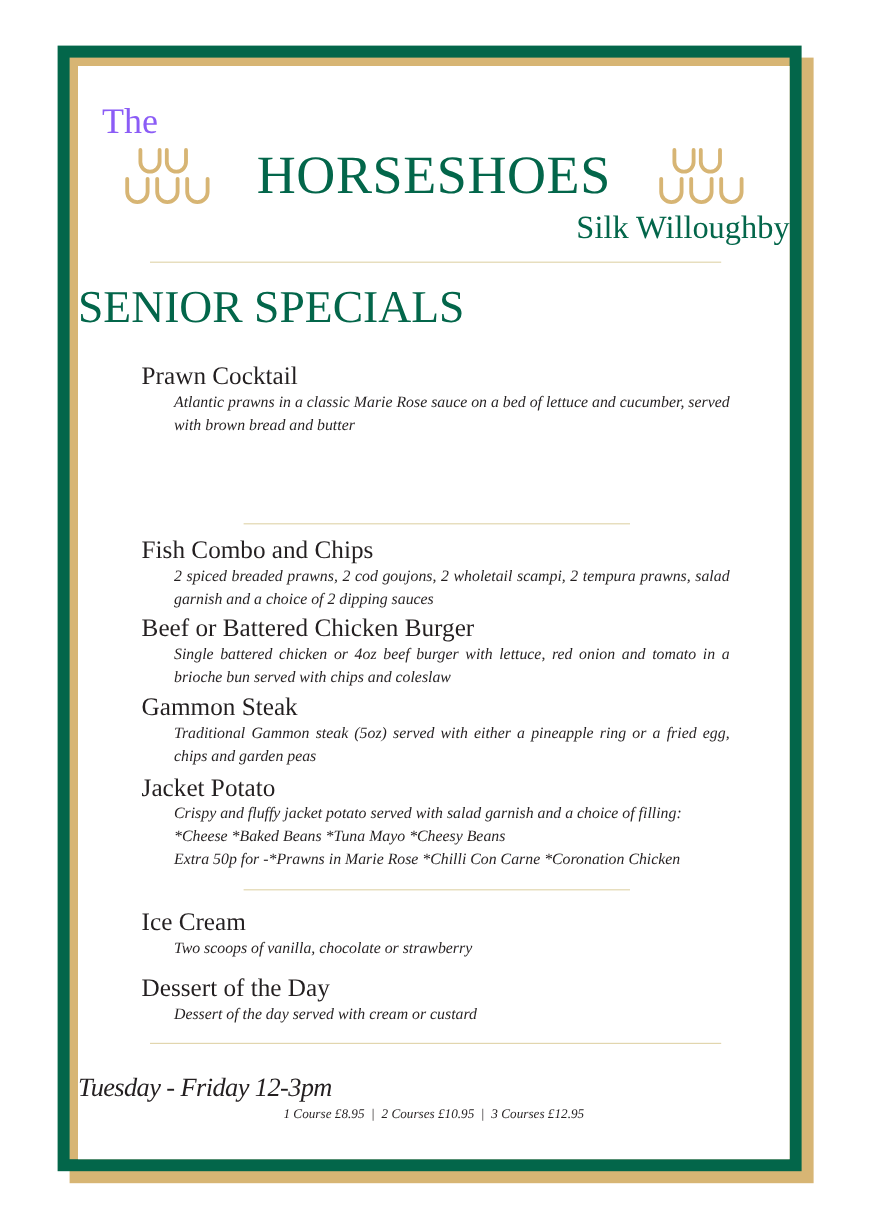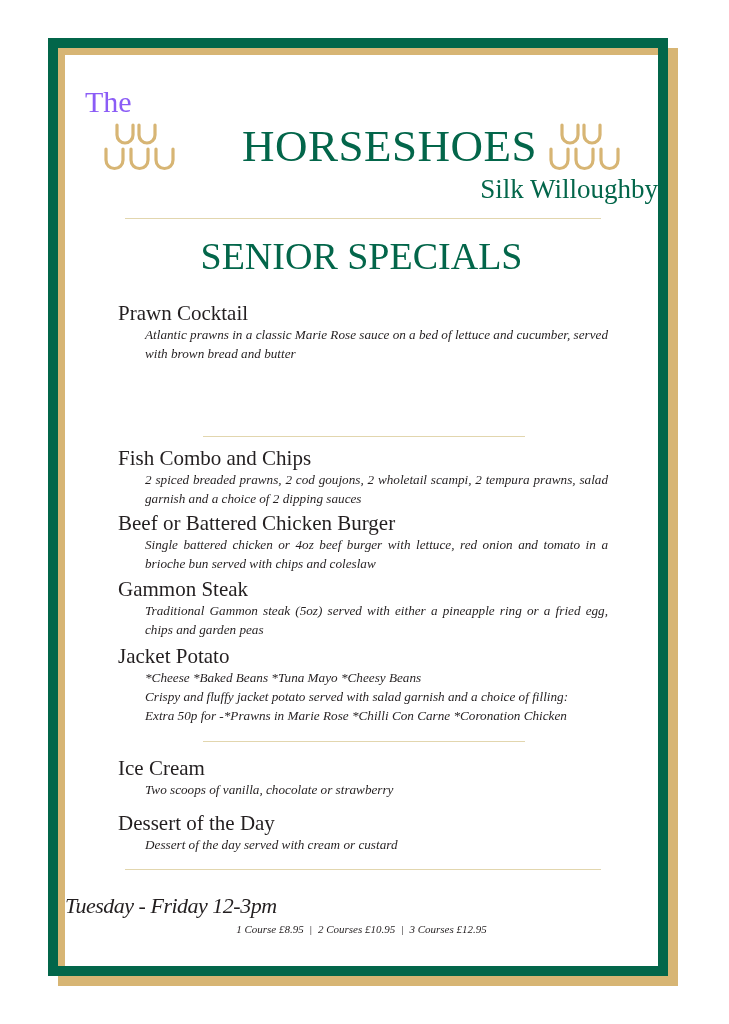"HORSESHOES" .title-main { padding-left: 28px -> none }
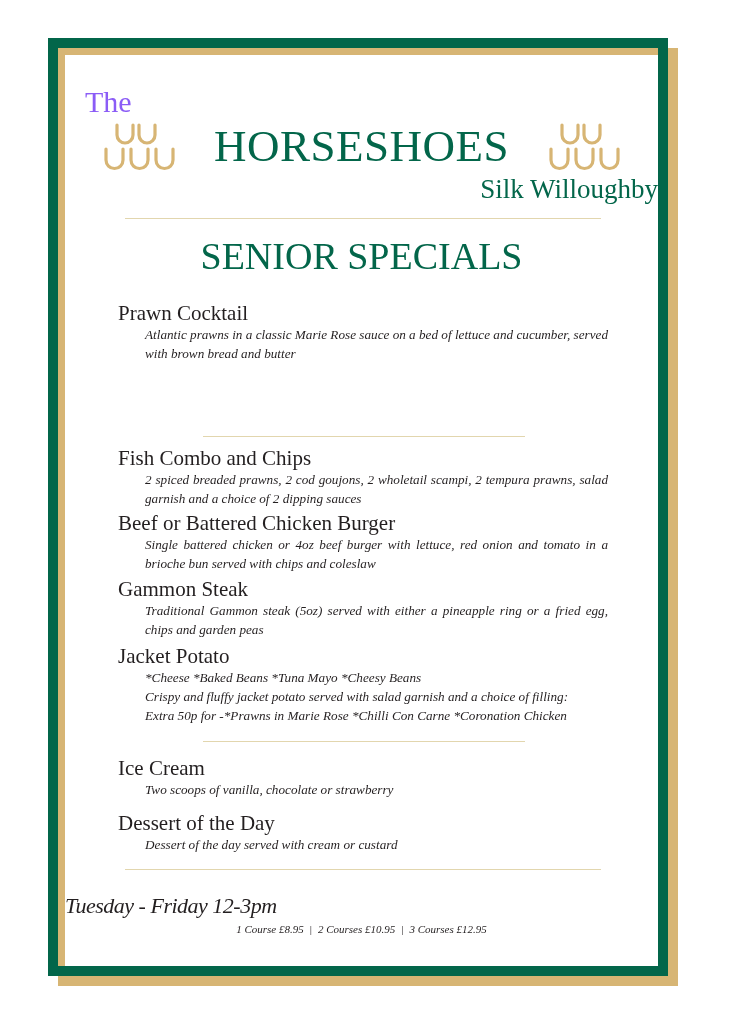"SENIOR SPECIALS" .section-title { text-align: center -> left }
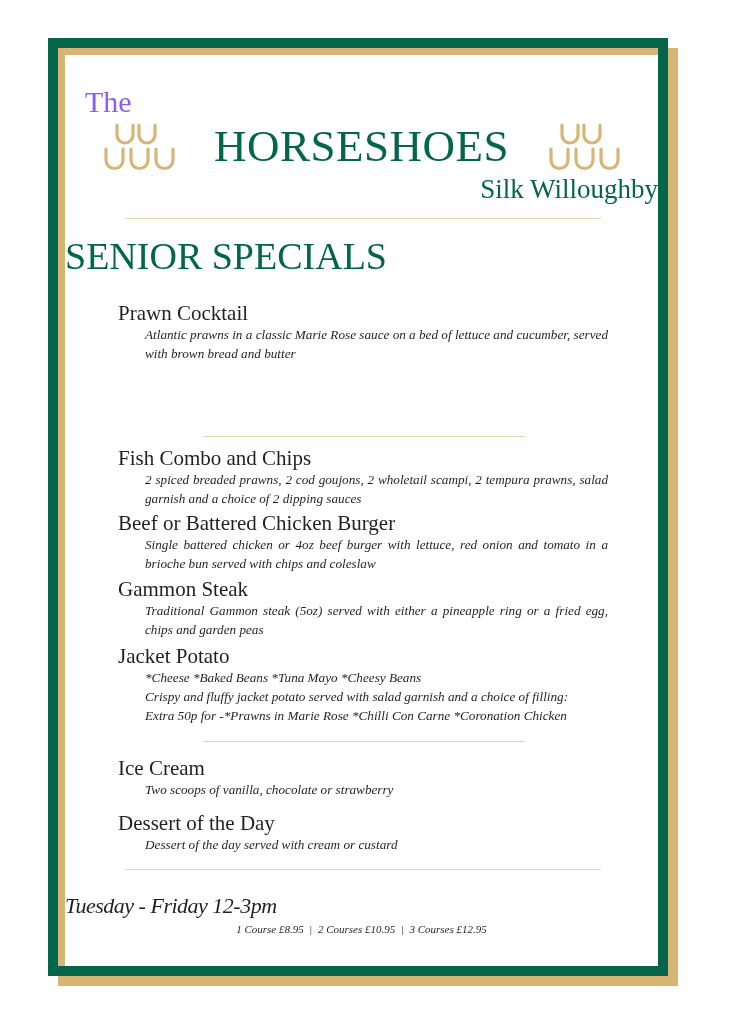"*Cheese *Baked Beans *Tuna Mayo" div.item-desc { order: before "Crispy and fluffy jacket potato" -> after "Crispy and fluffy jacket potato" }
